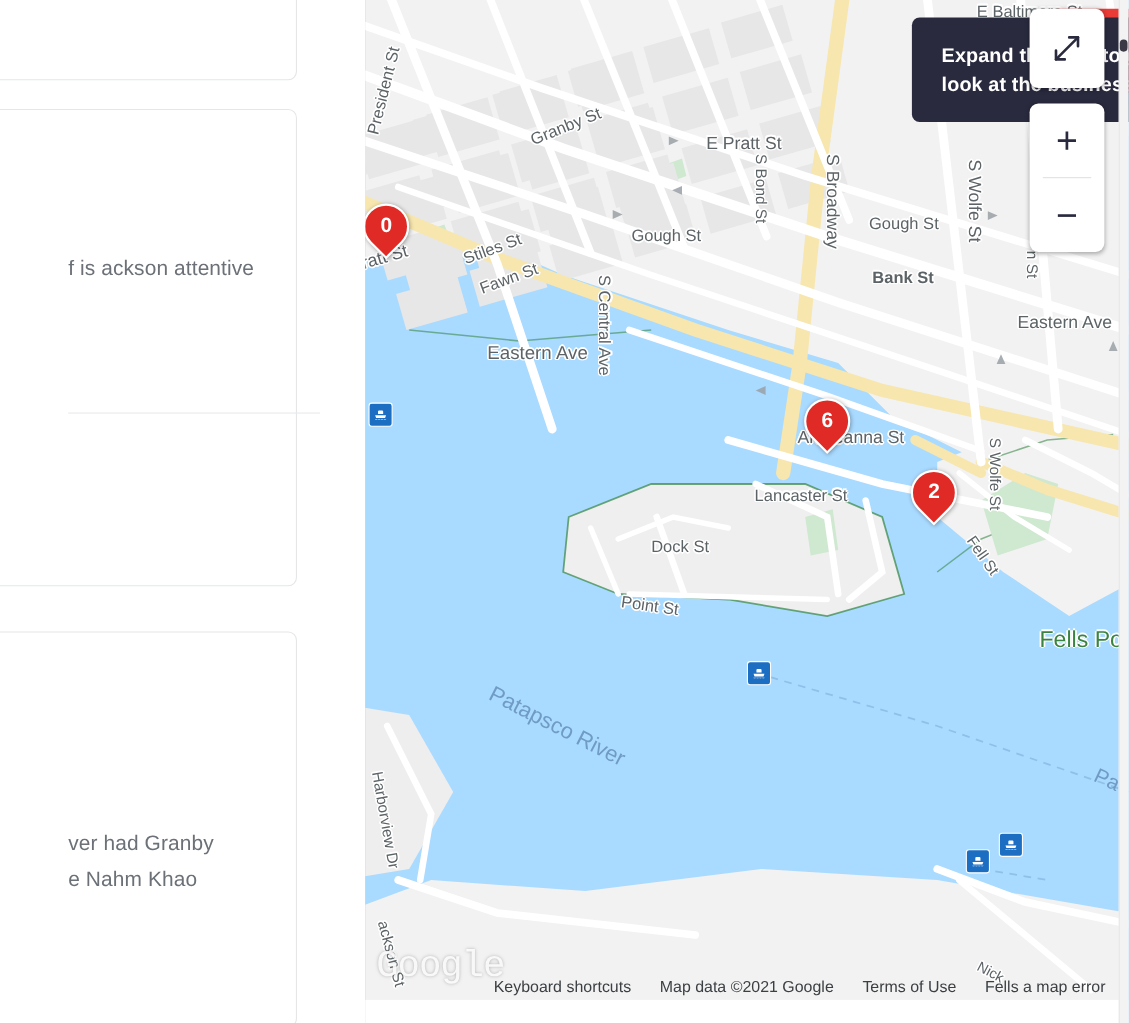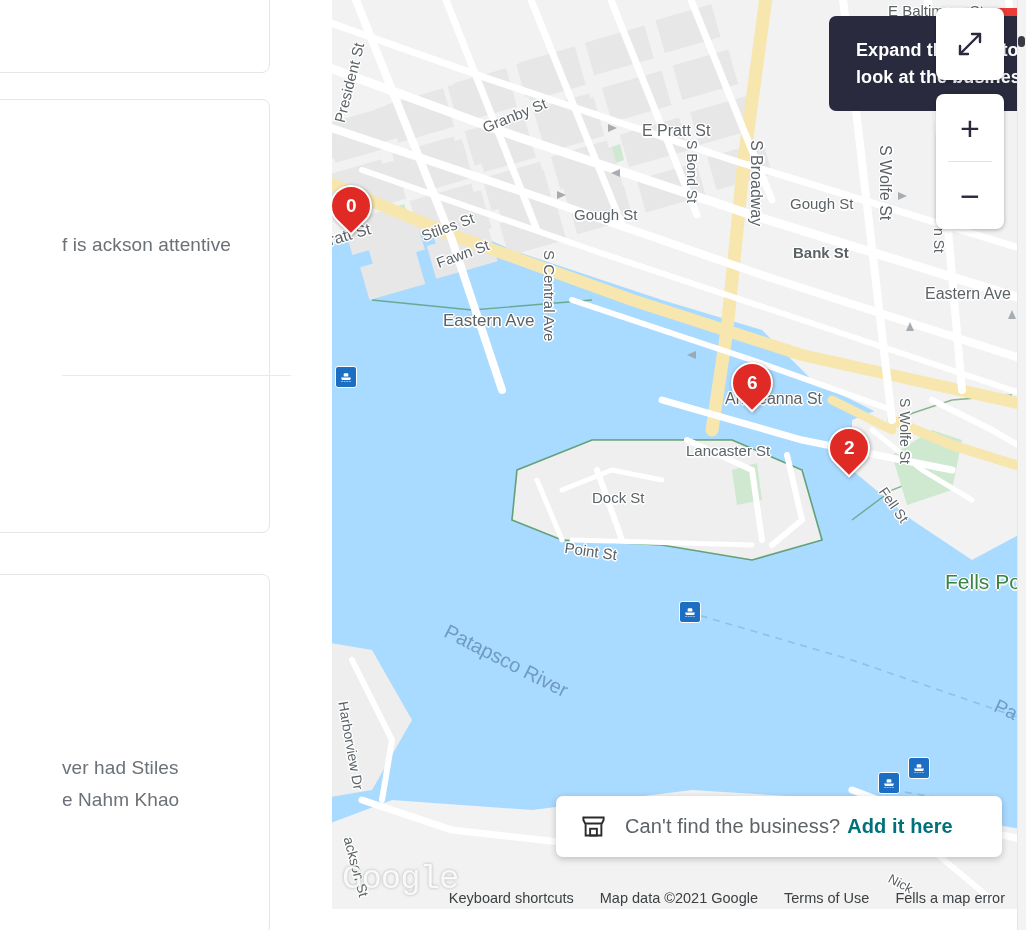"ver had Stiles" div.review-text { text: Stiles -> Granby }
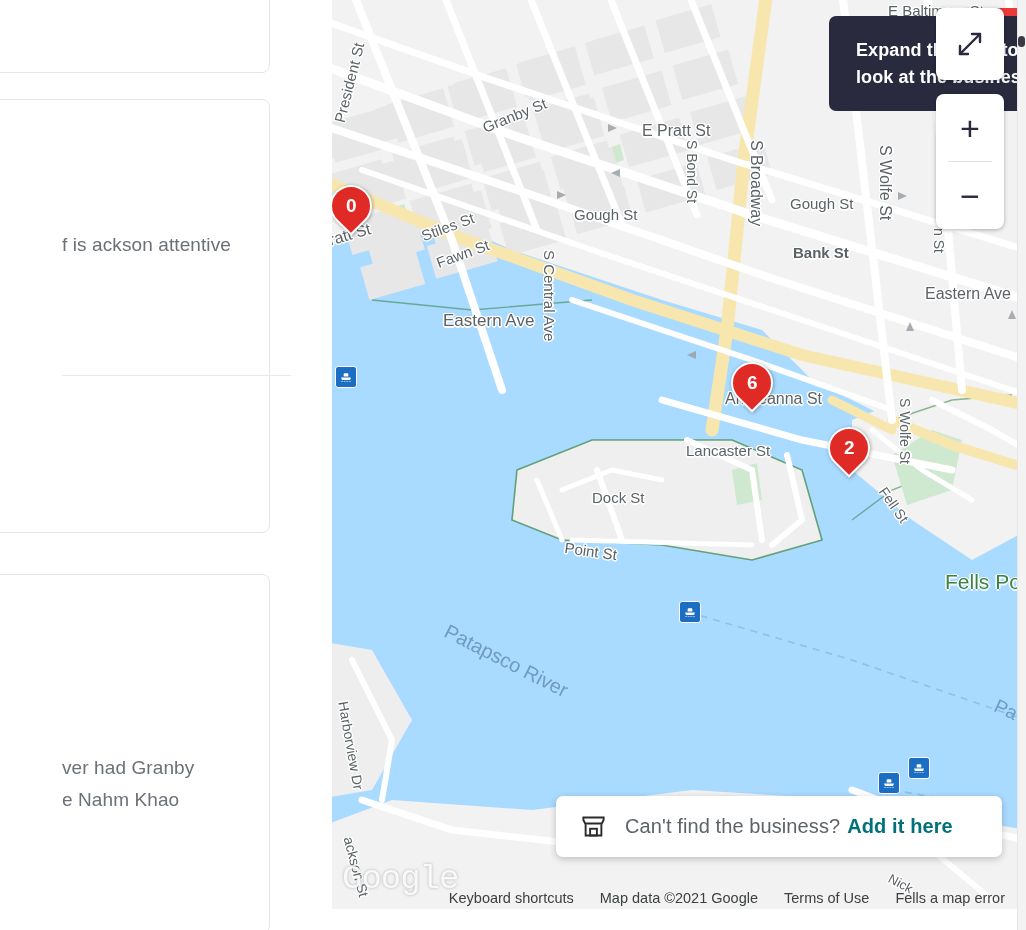"Can't find the business? Add" div { html: <div> <div> <svg> <path></path> <path></path> <rect></rect> </svg> </div> <div> <span>Can't find the business?</span><span>Add it here</span> </div> </div> -> none }
